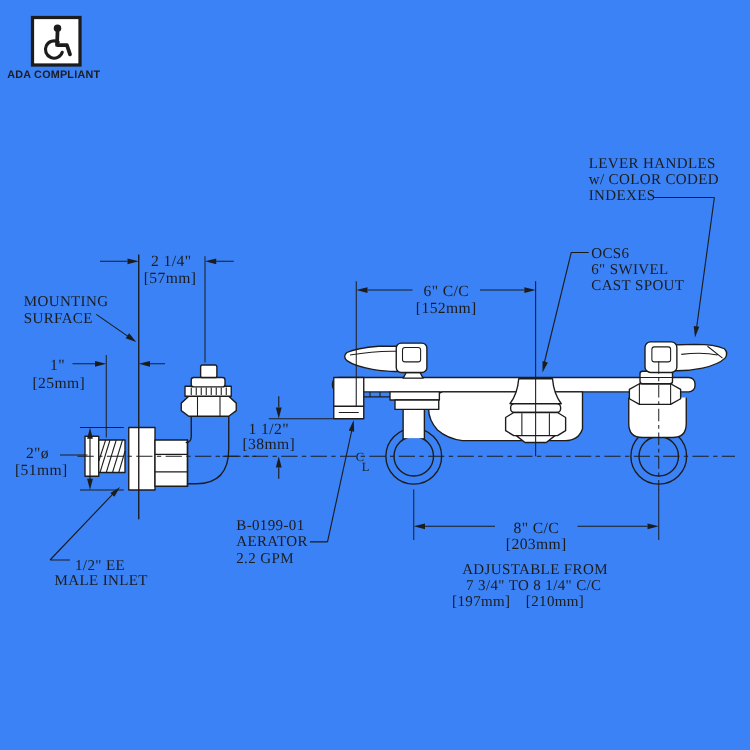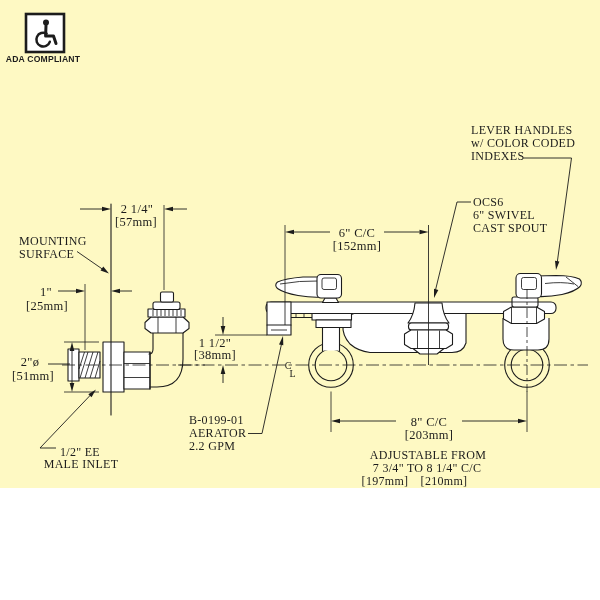"ADA COMPLIANT" .canvas { background: #fef9c3 -> #3b82f6; height: 488px -> 600px }
